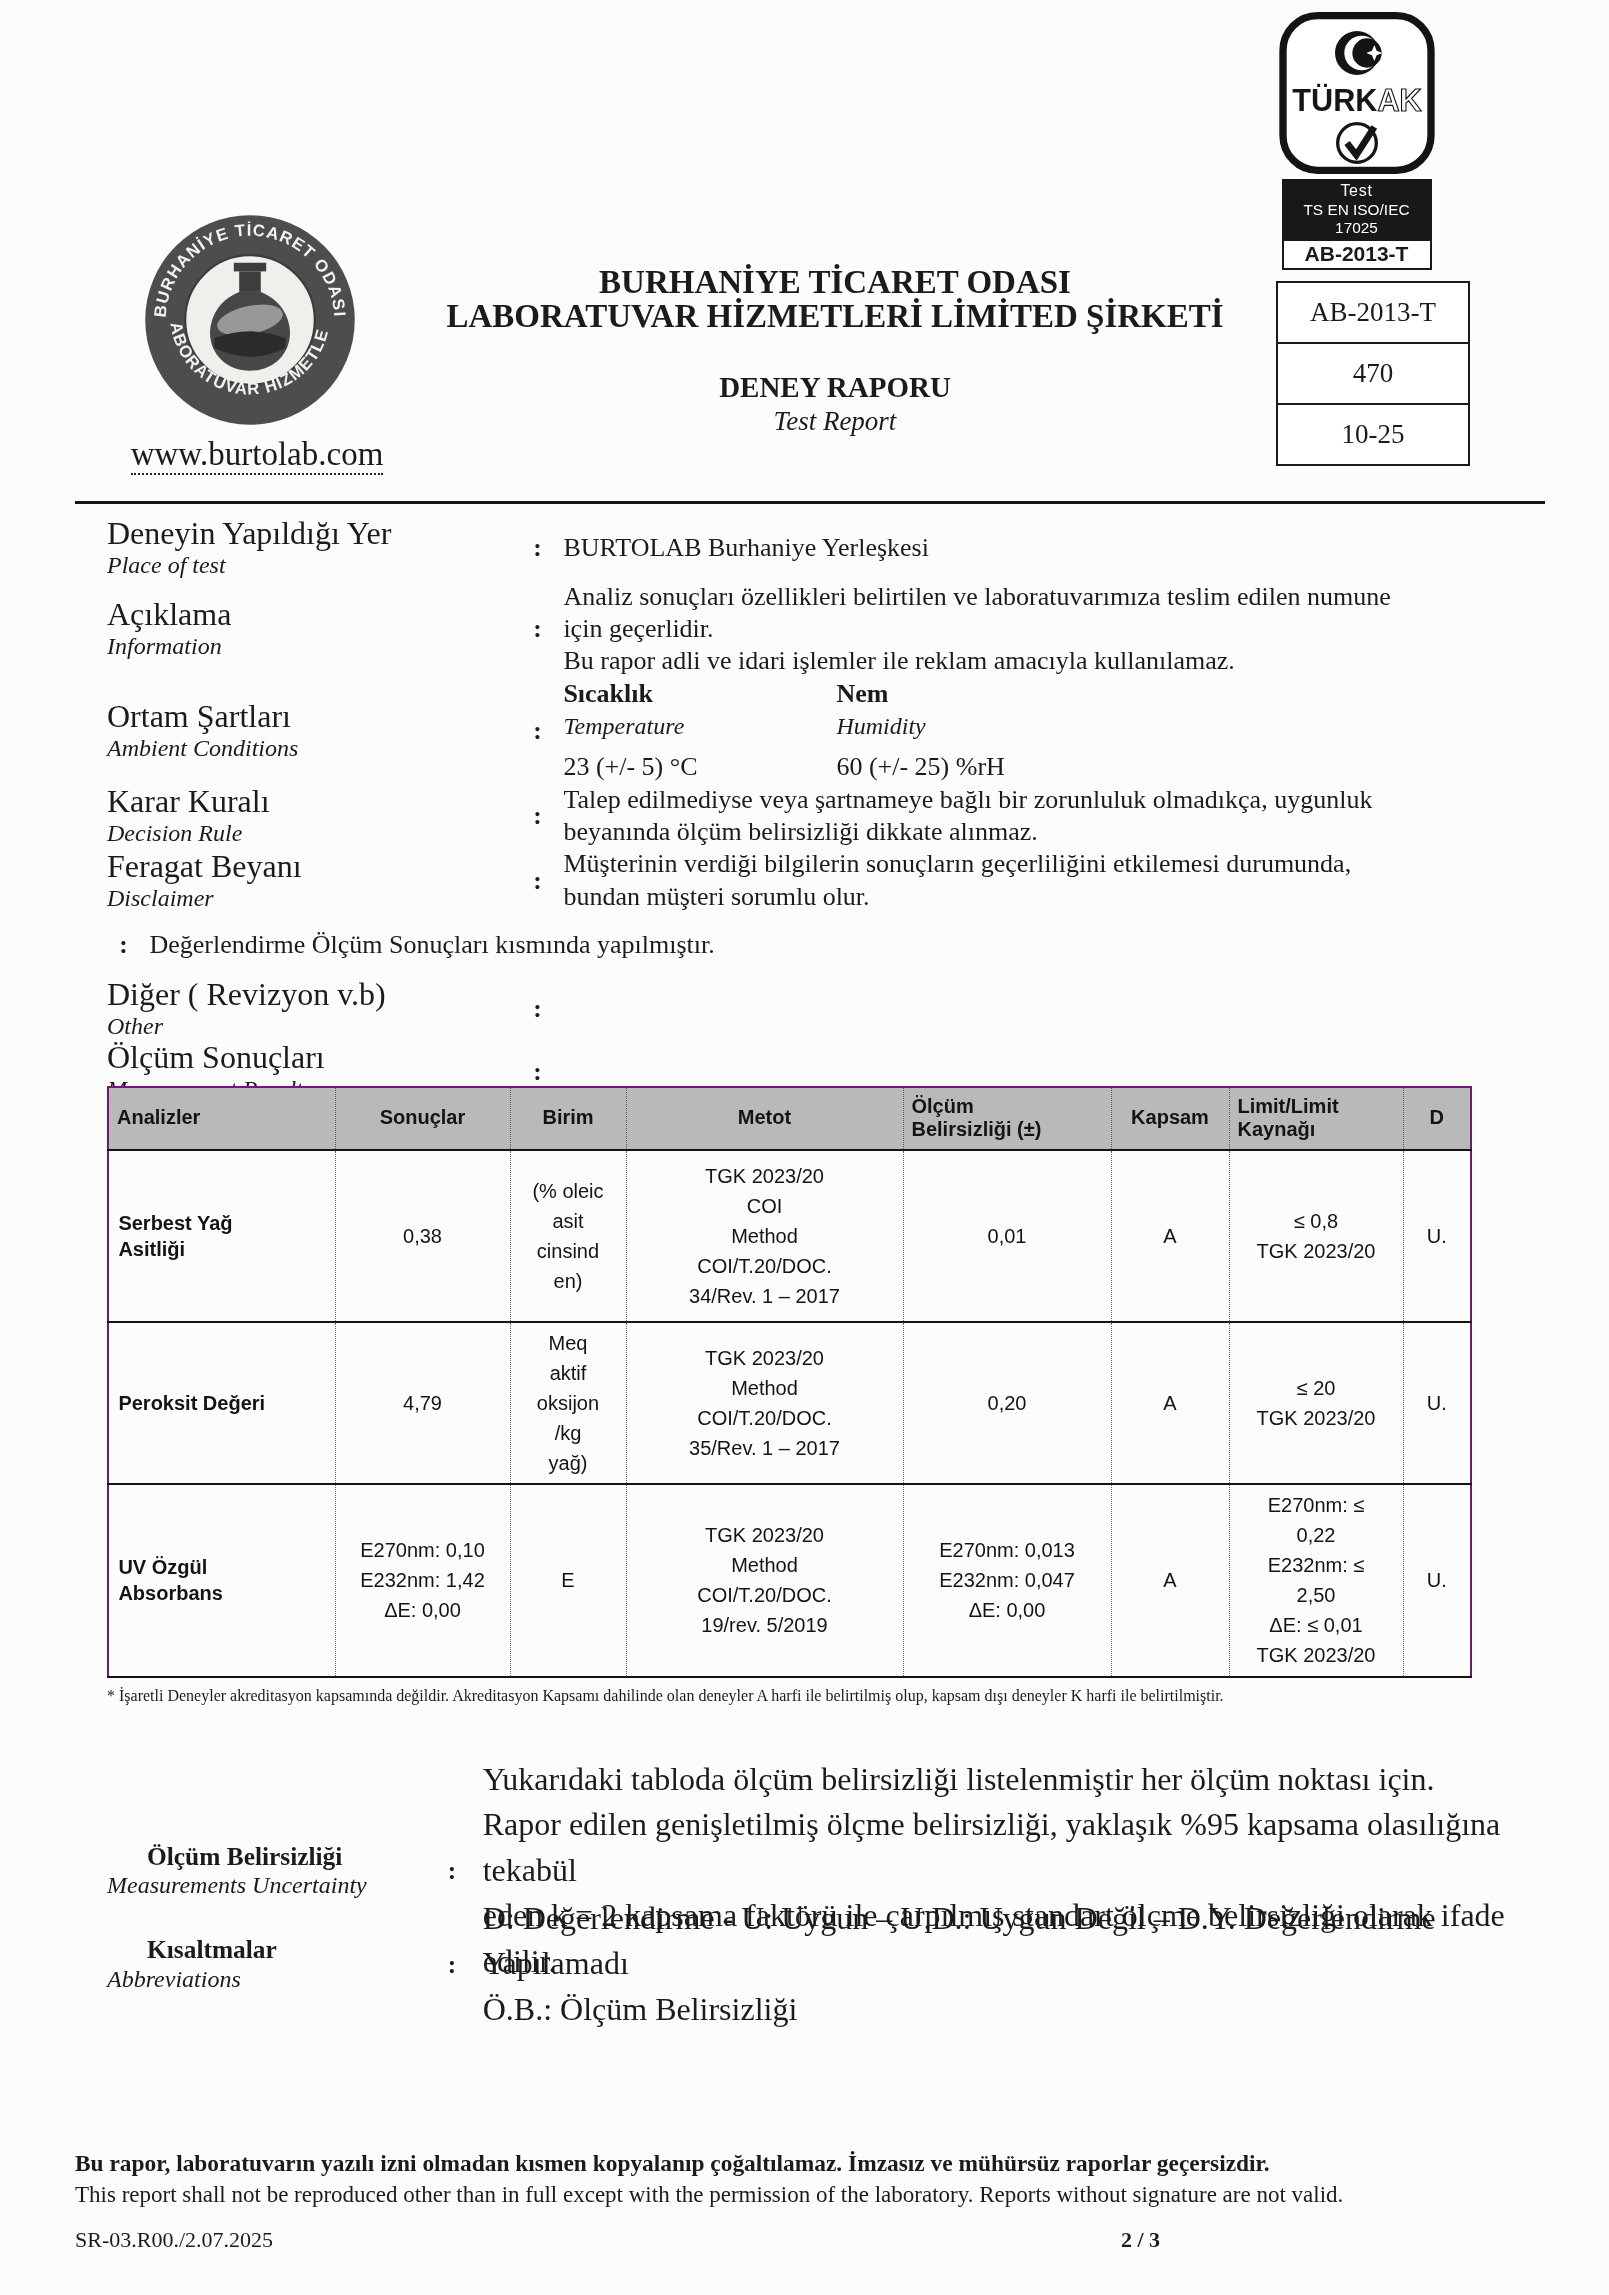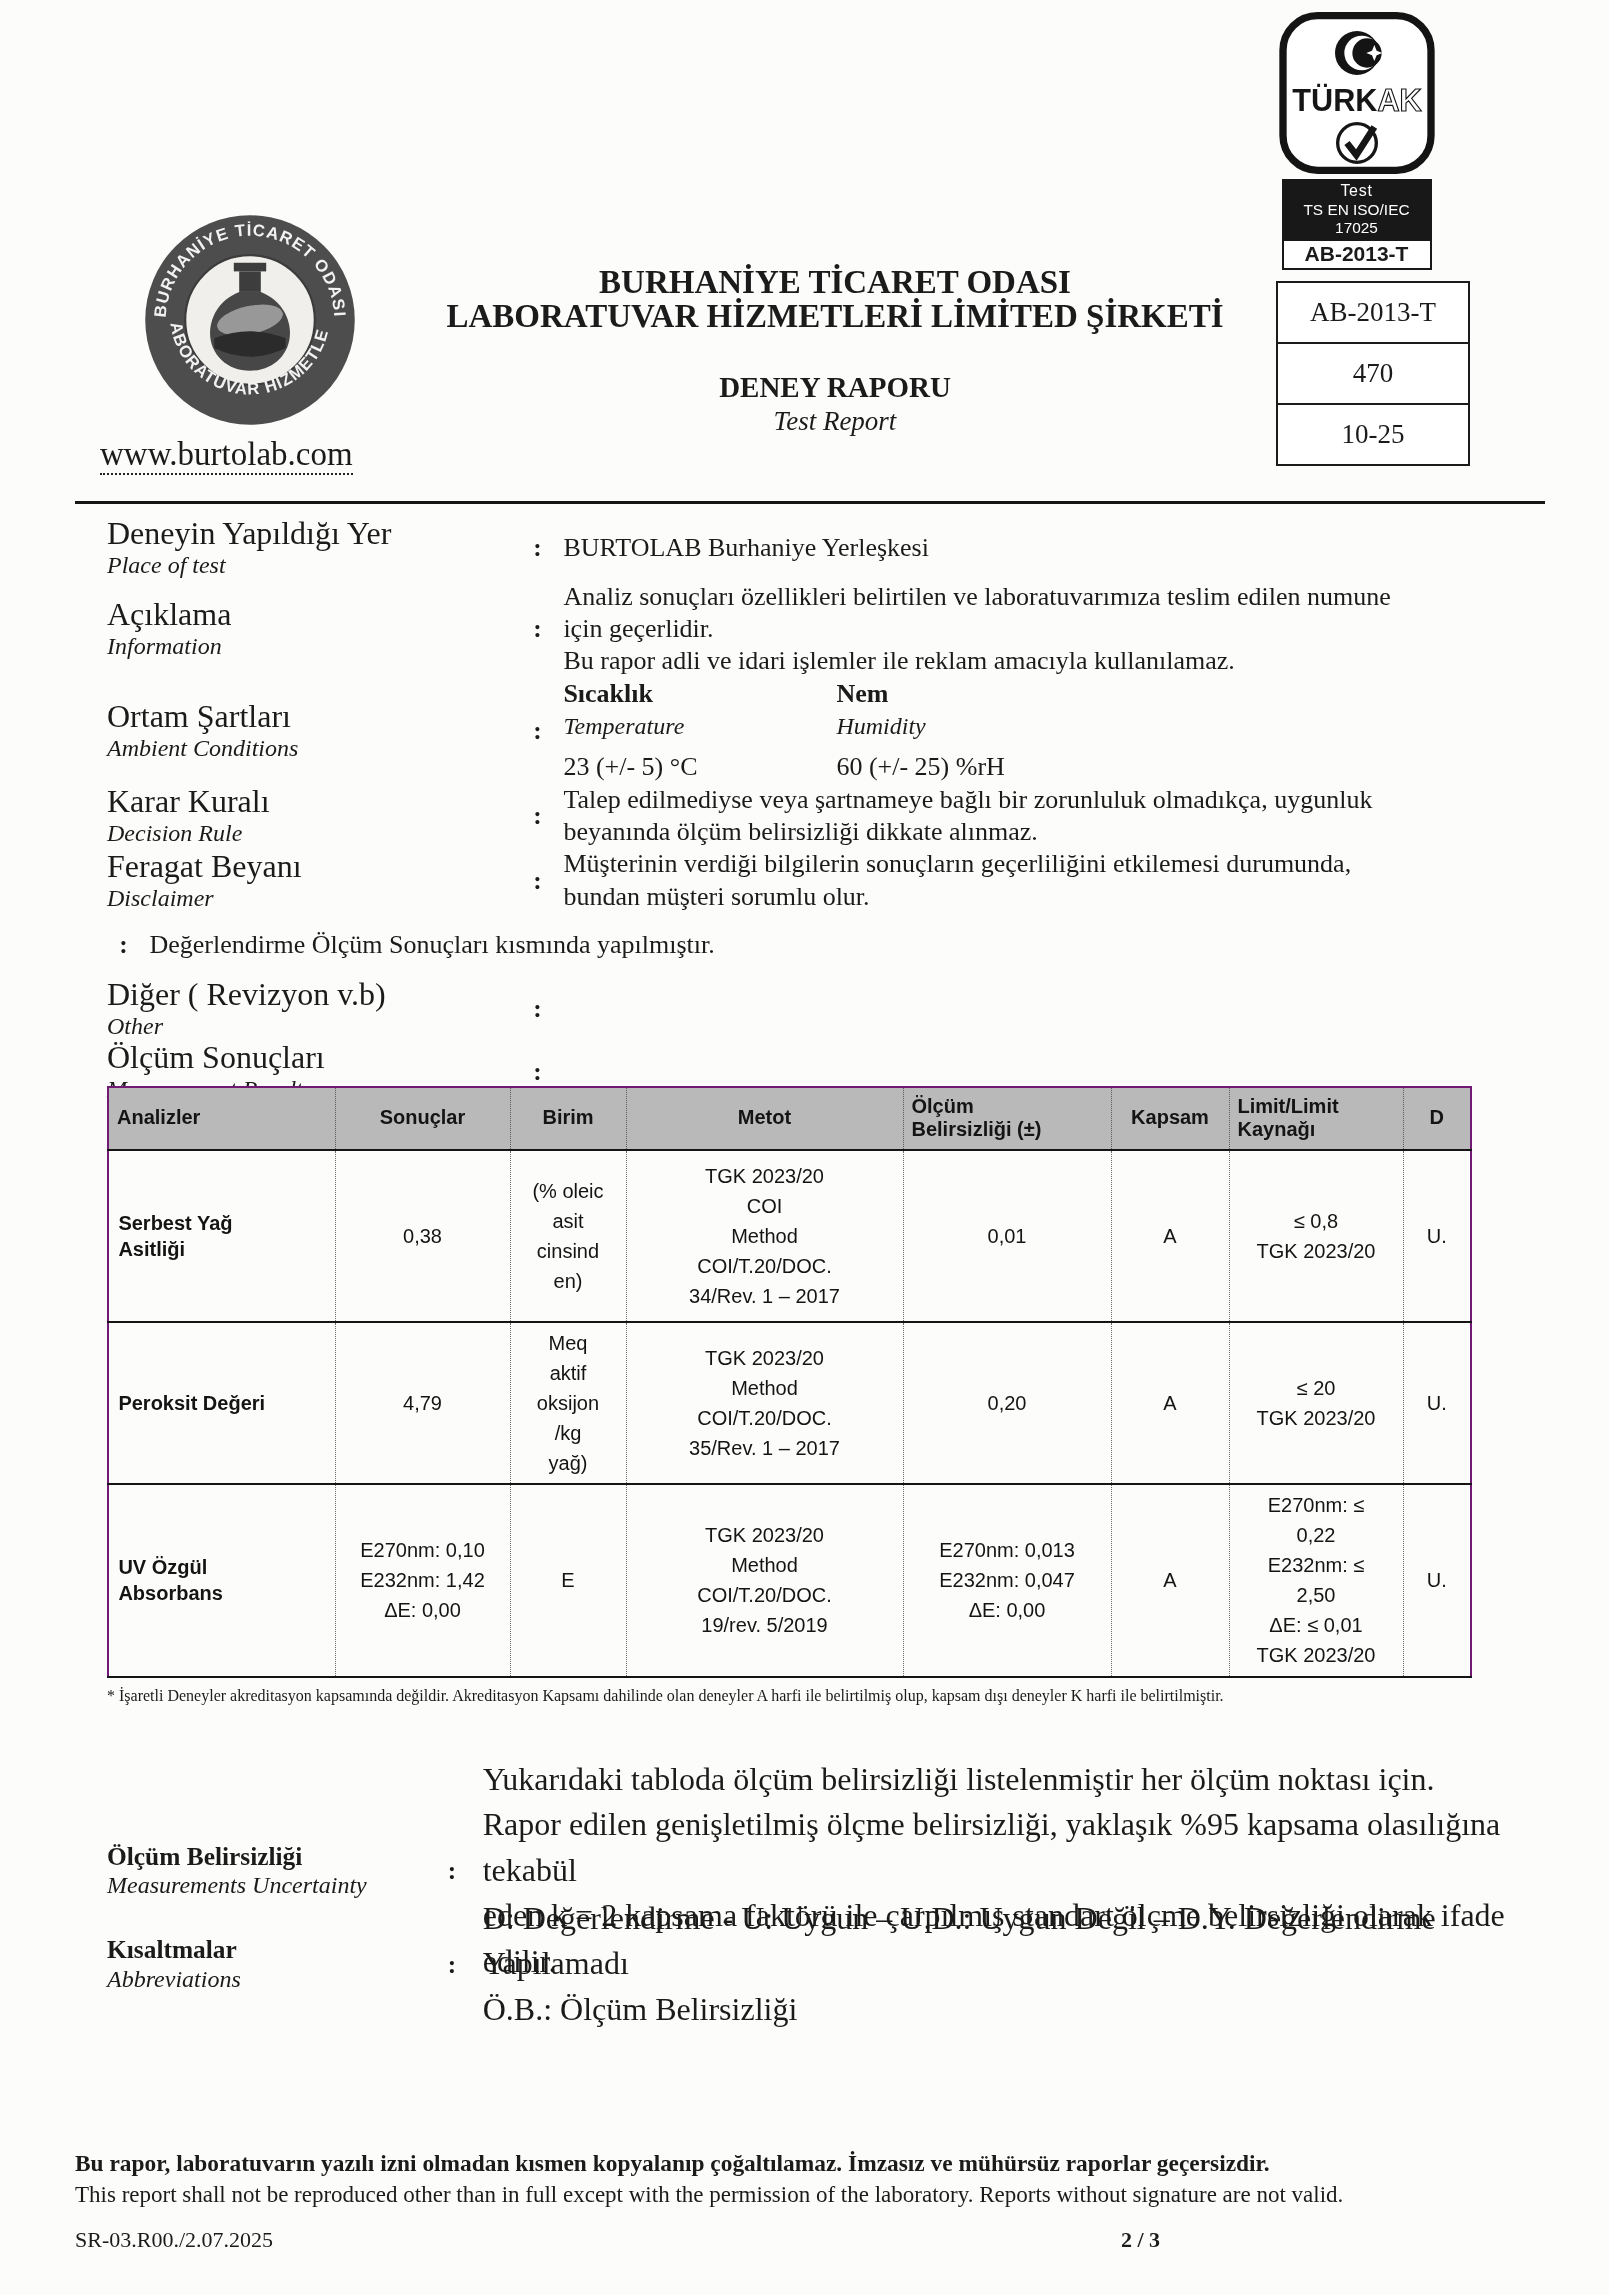"www.burtolab.com" .website { text-align: none -> center }
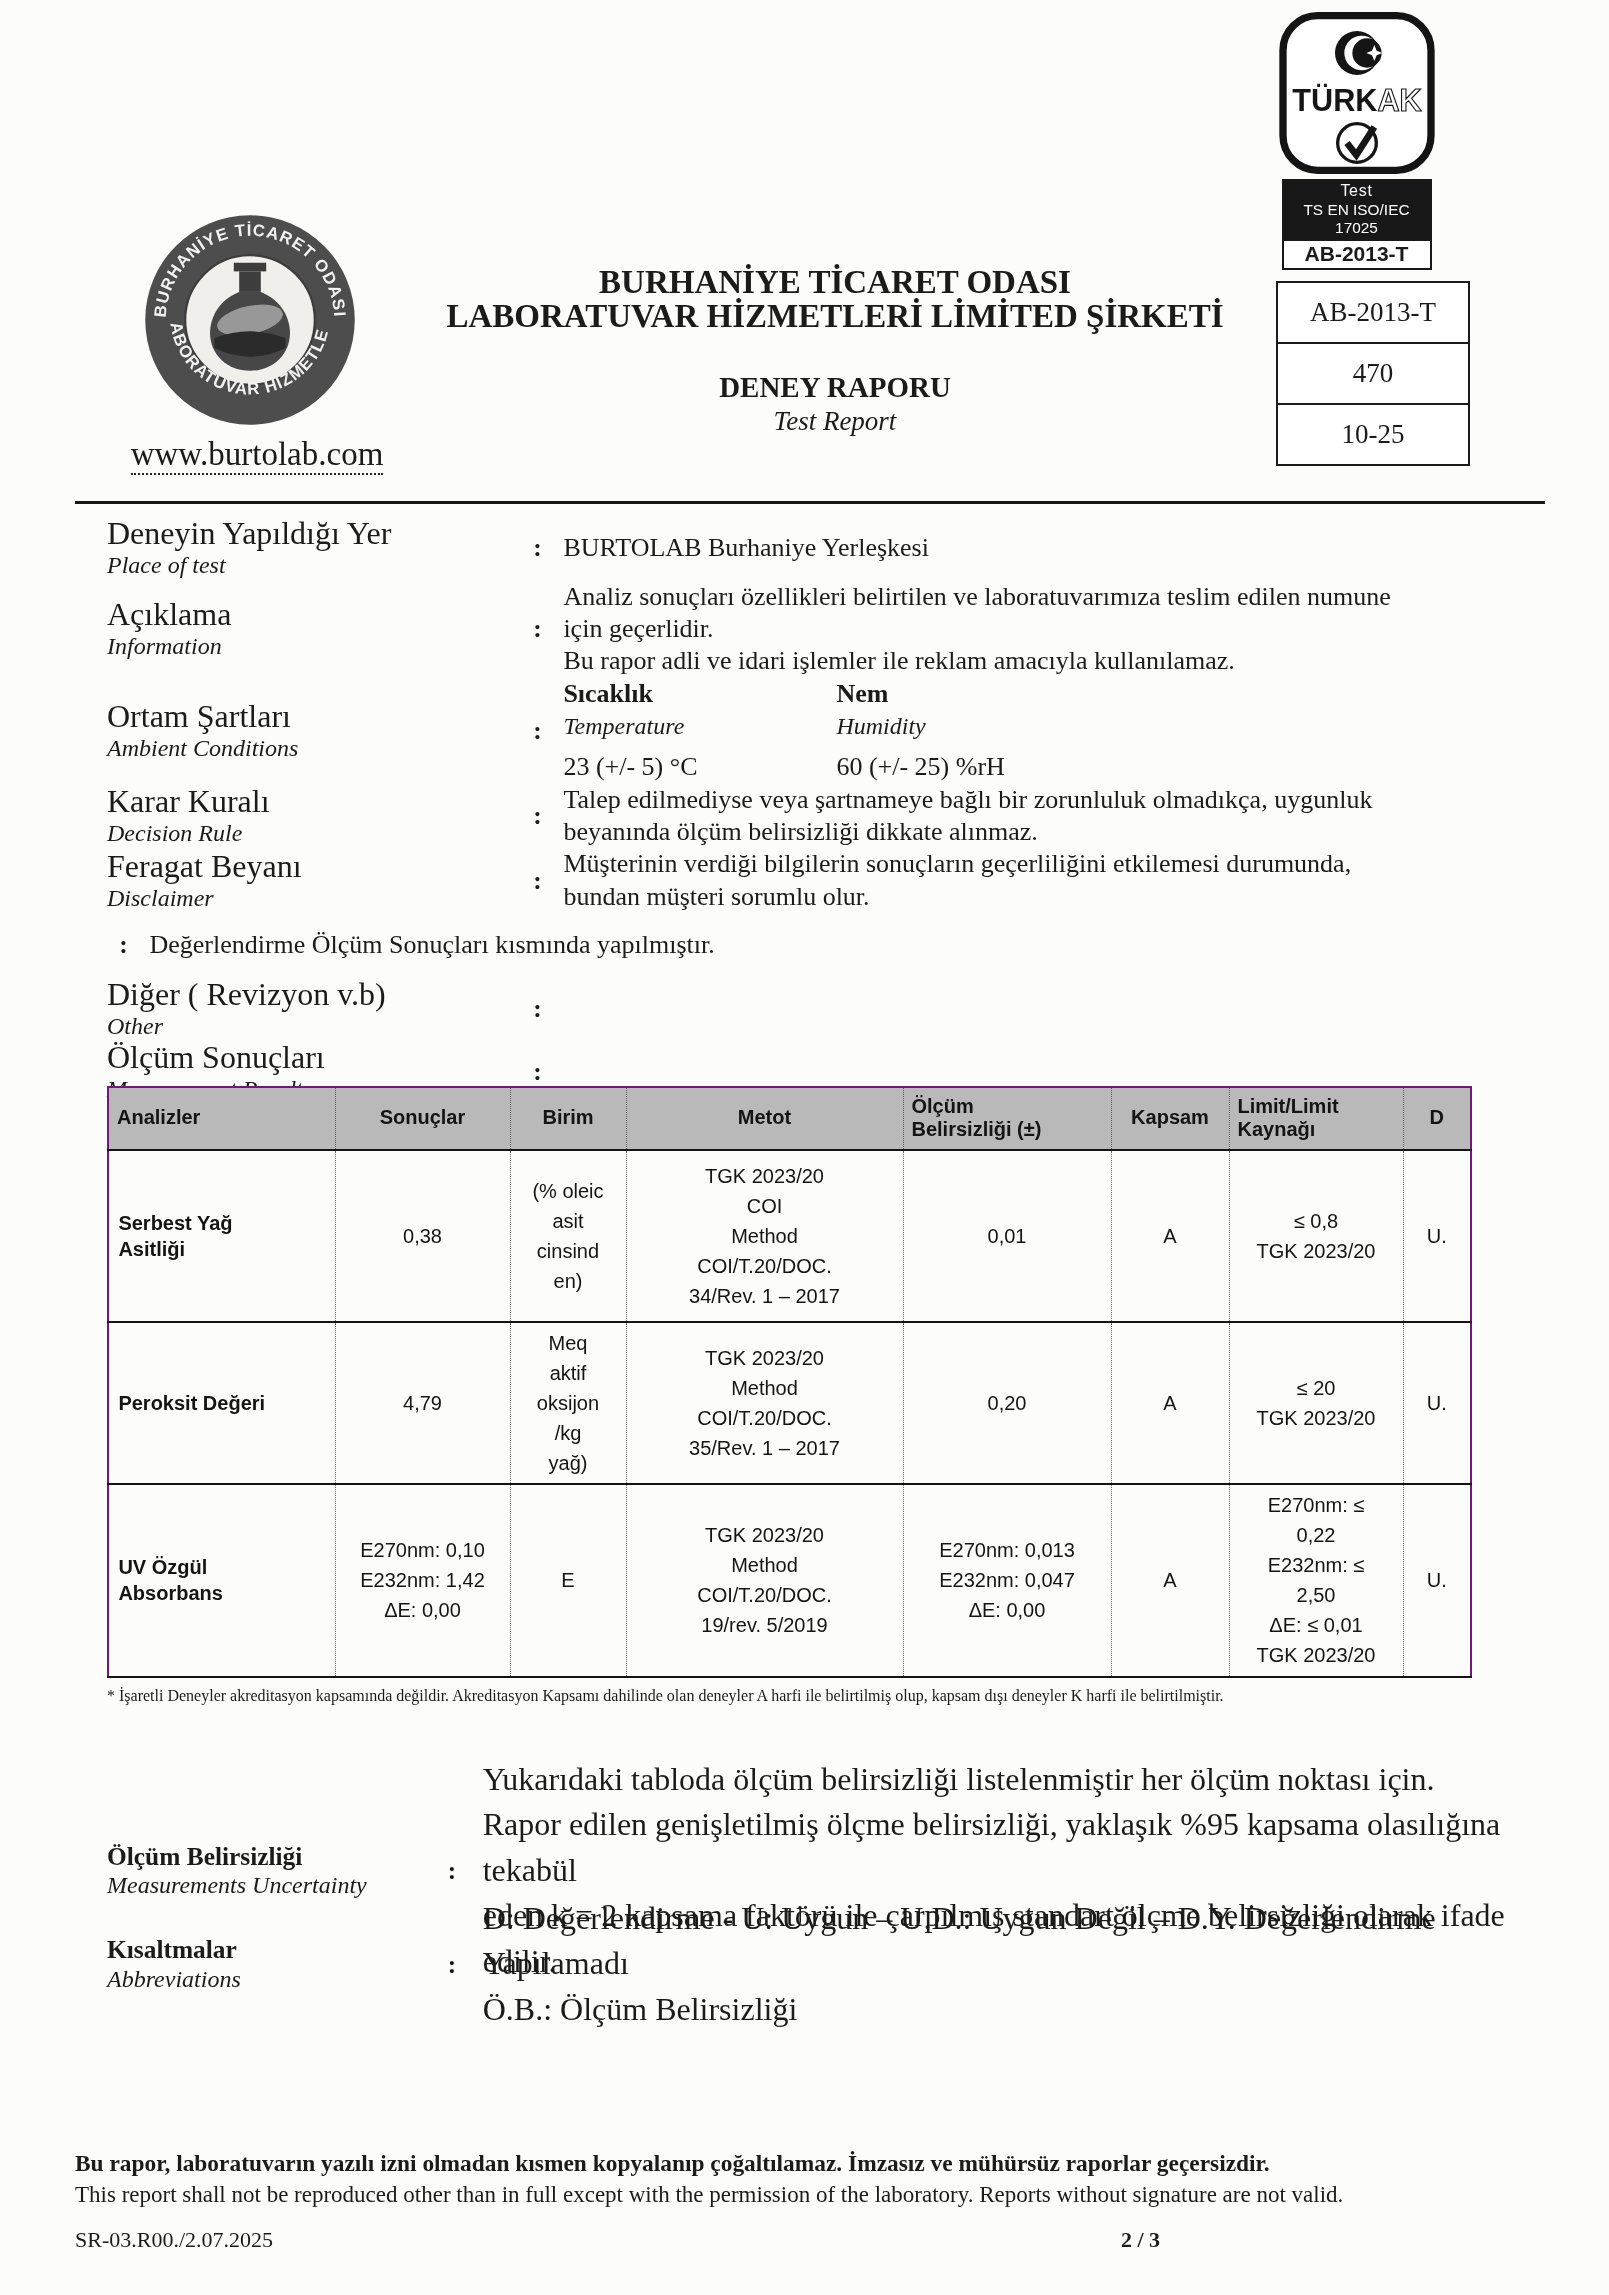"Ölçüm Belirsizliği" .l2 .tr { margin-left: none -> 40px }
